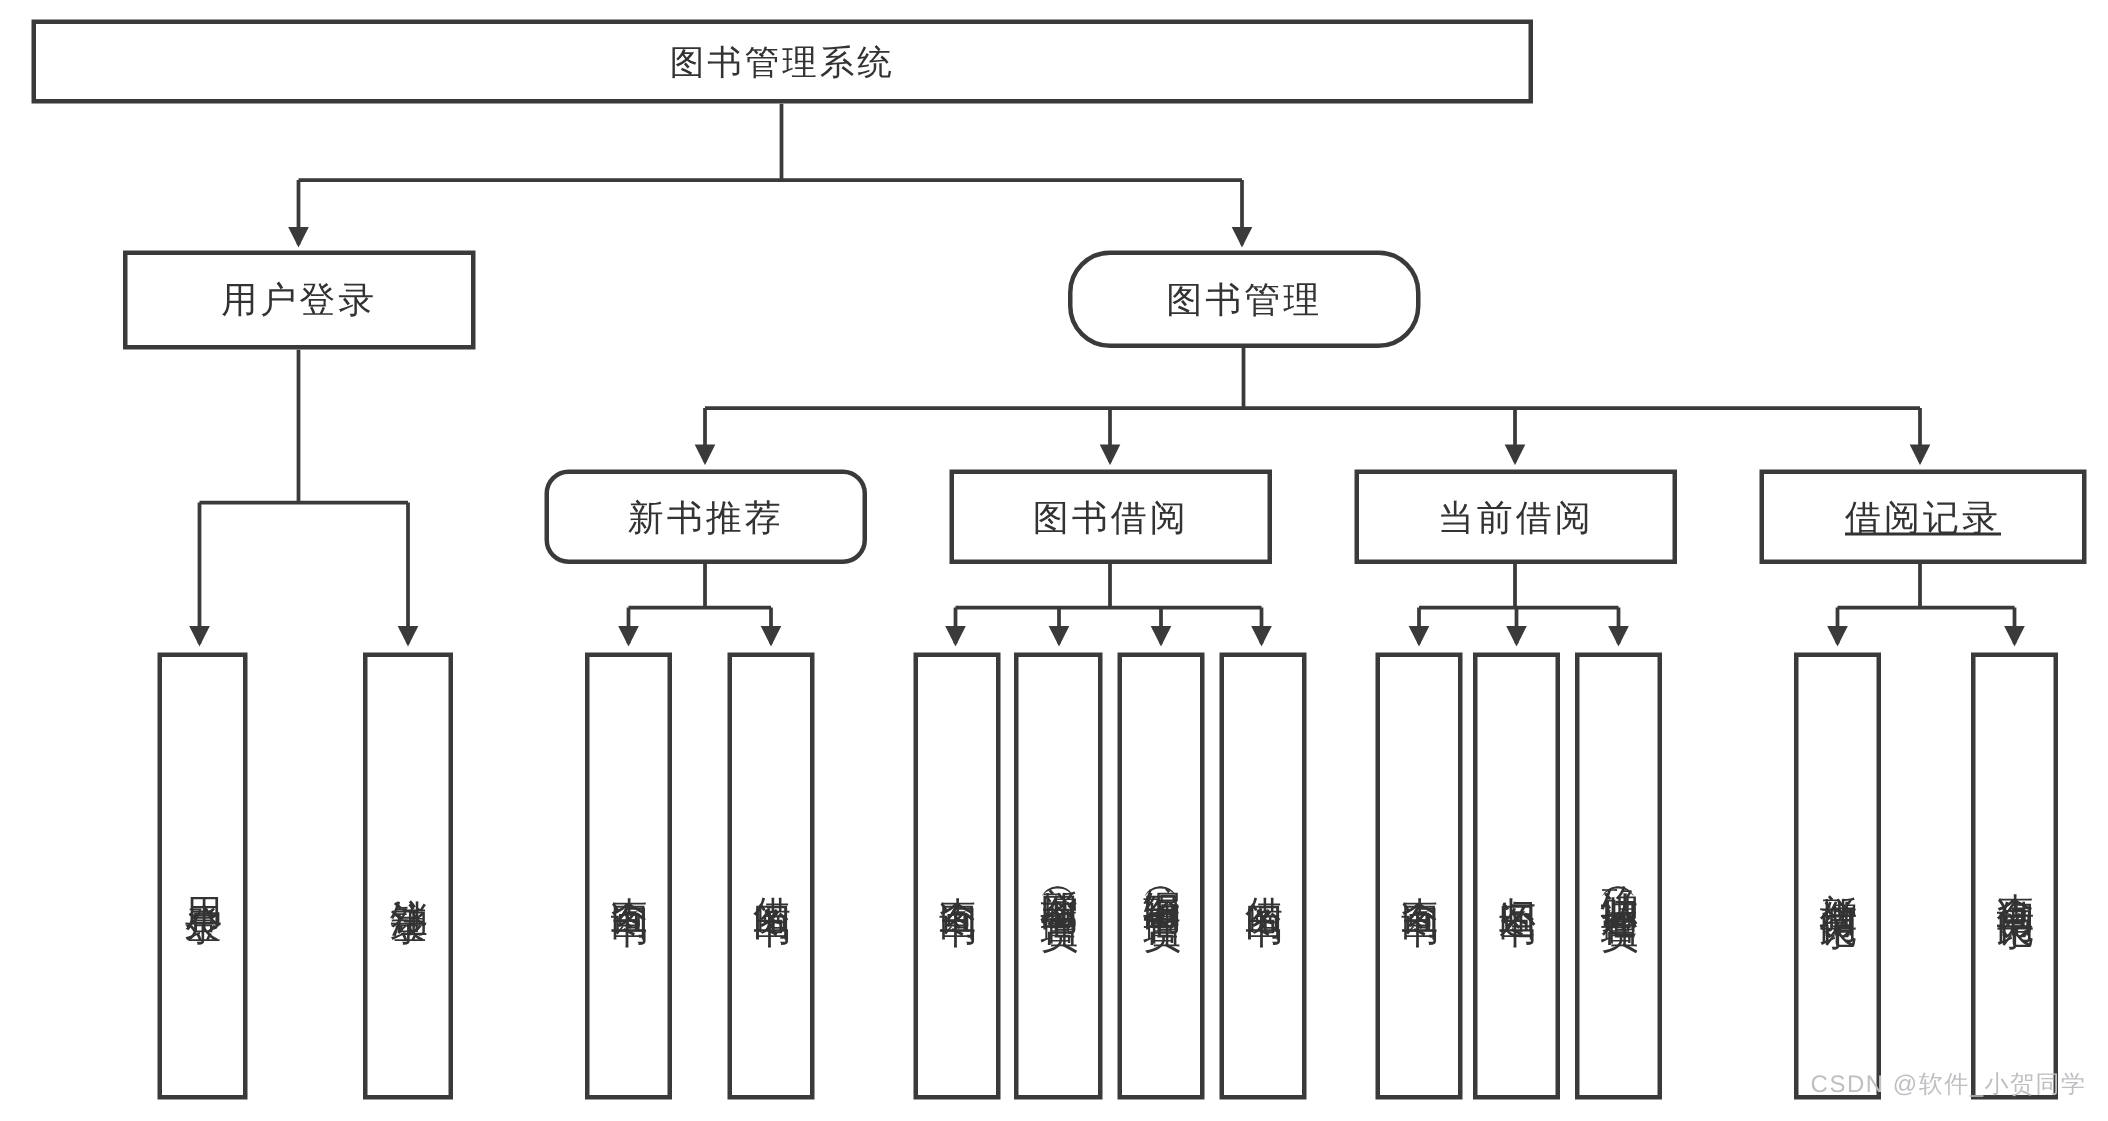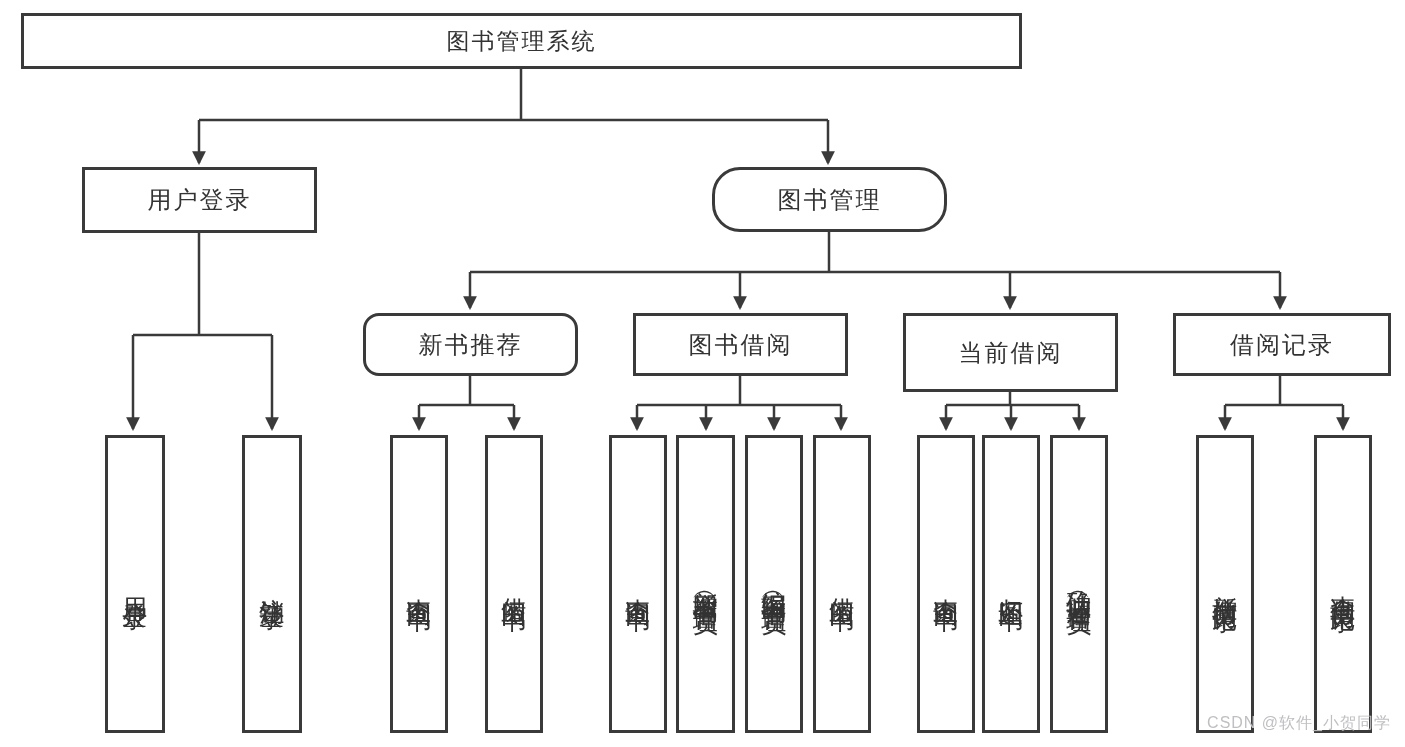"当前借阅" div.box { height: 79px -> 63px }
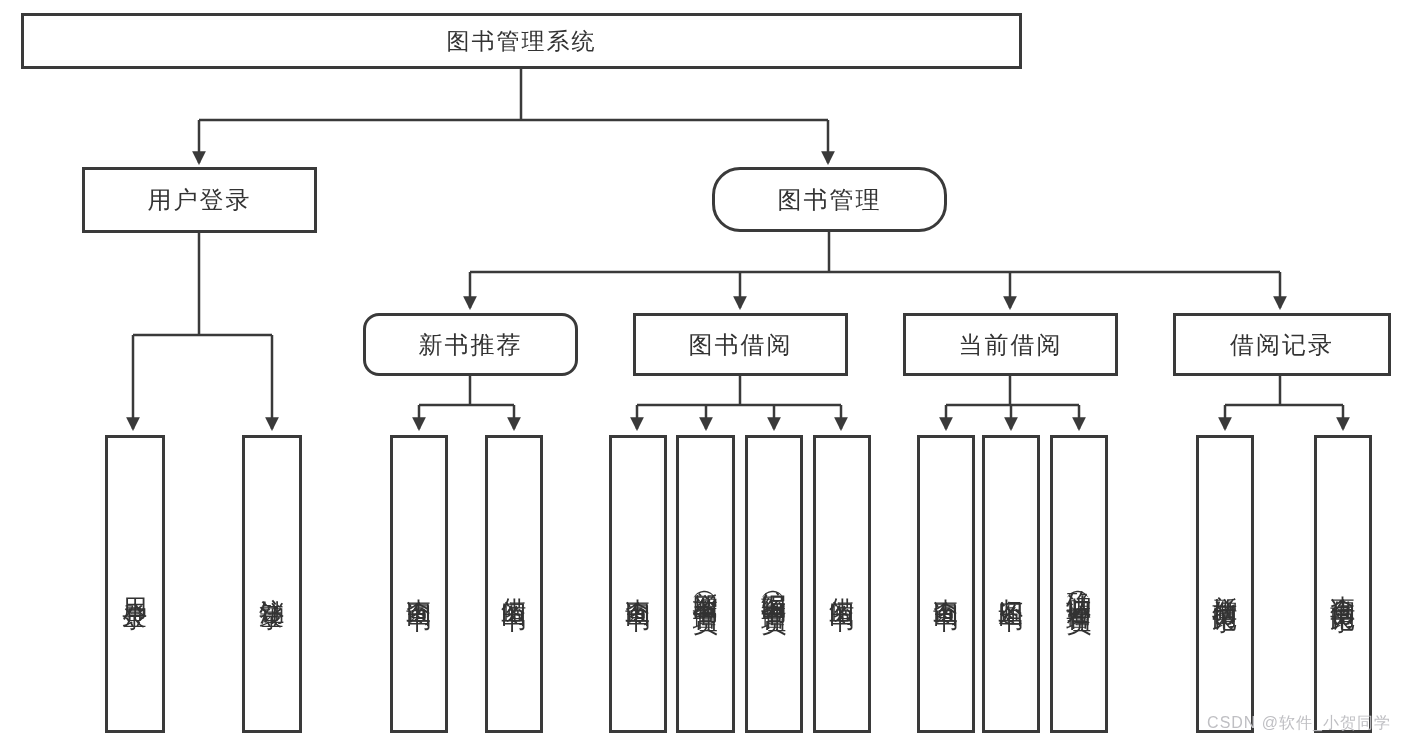"借阅记录" div.box { text-decoration: none -> underline }
